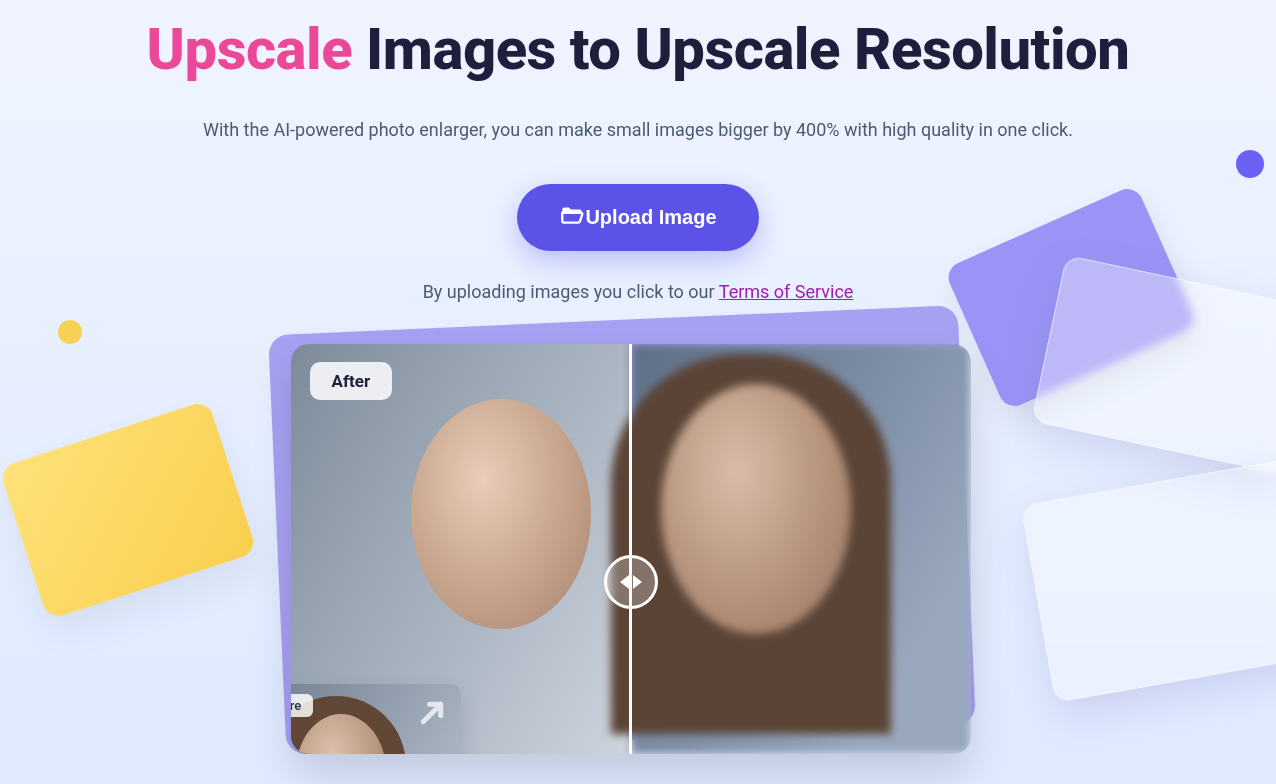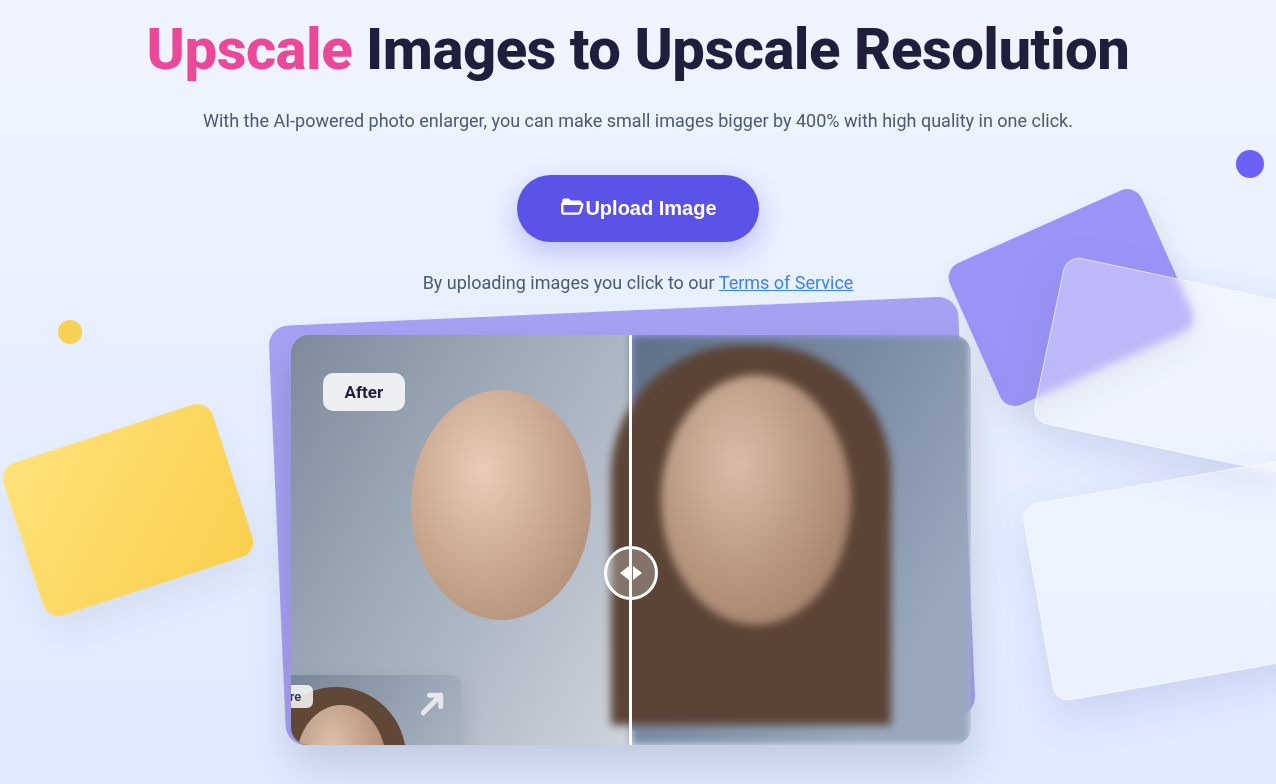"With the AI-powered photo enlarger," .subtitle { margin-top: 28px -> 37px }
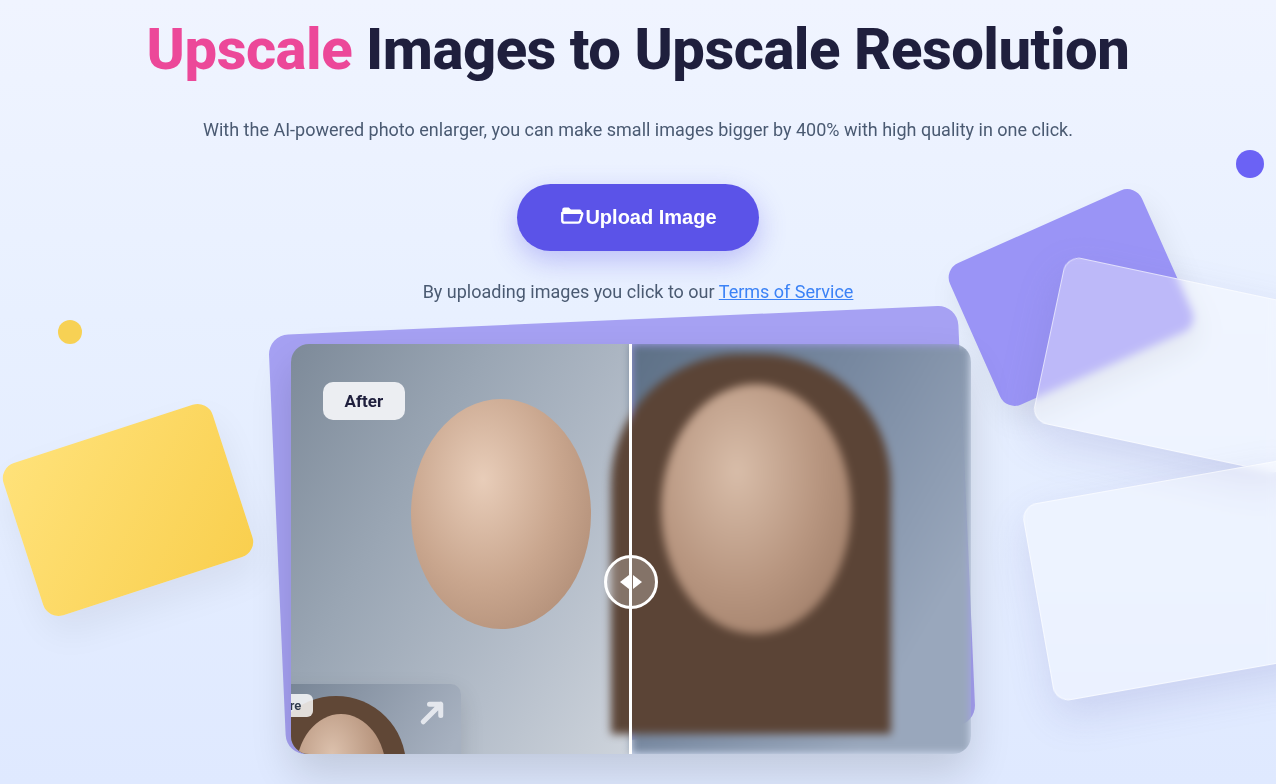"Terms of Service" .terms a { color: #3b82f6 -> #a21caf }
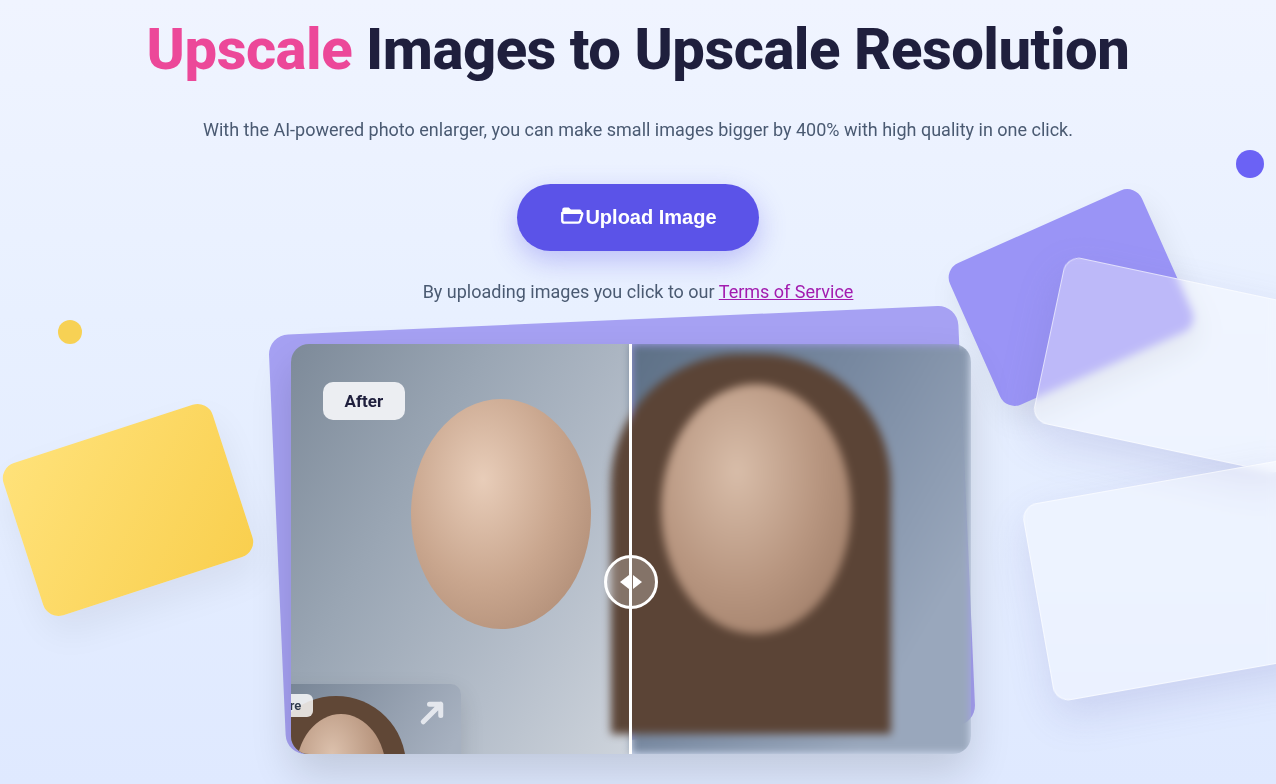"After" .badge-after { left: 32px -> 19px; margin-top: 20px -> none }
